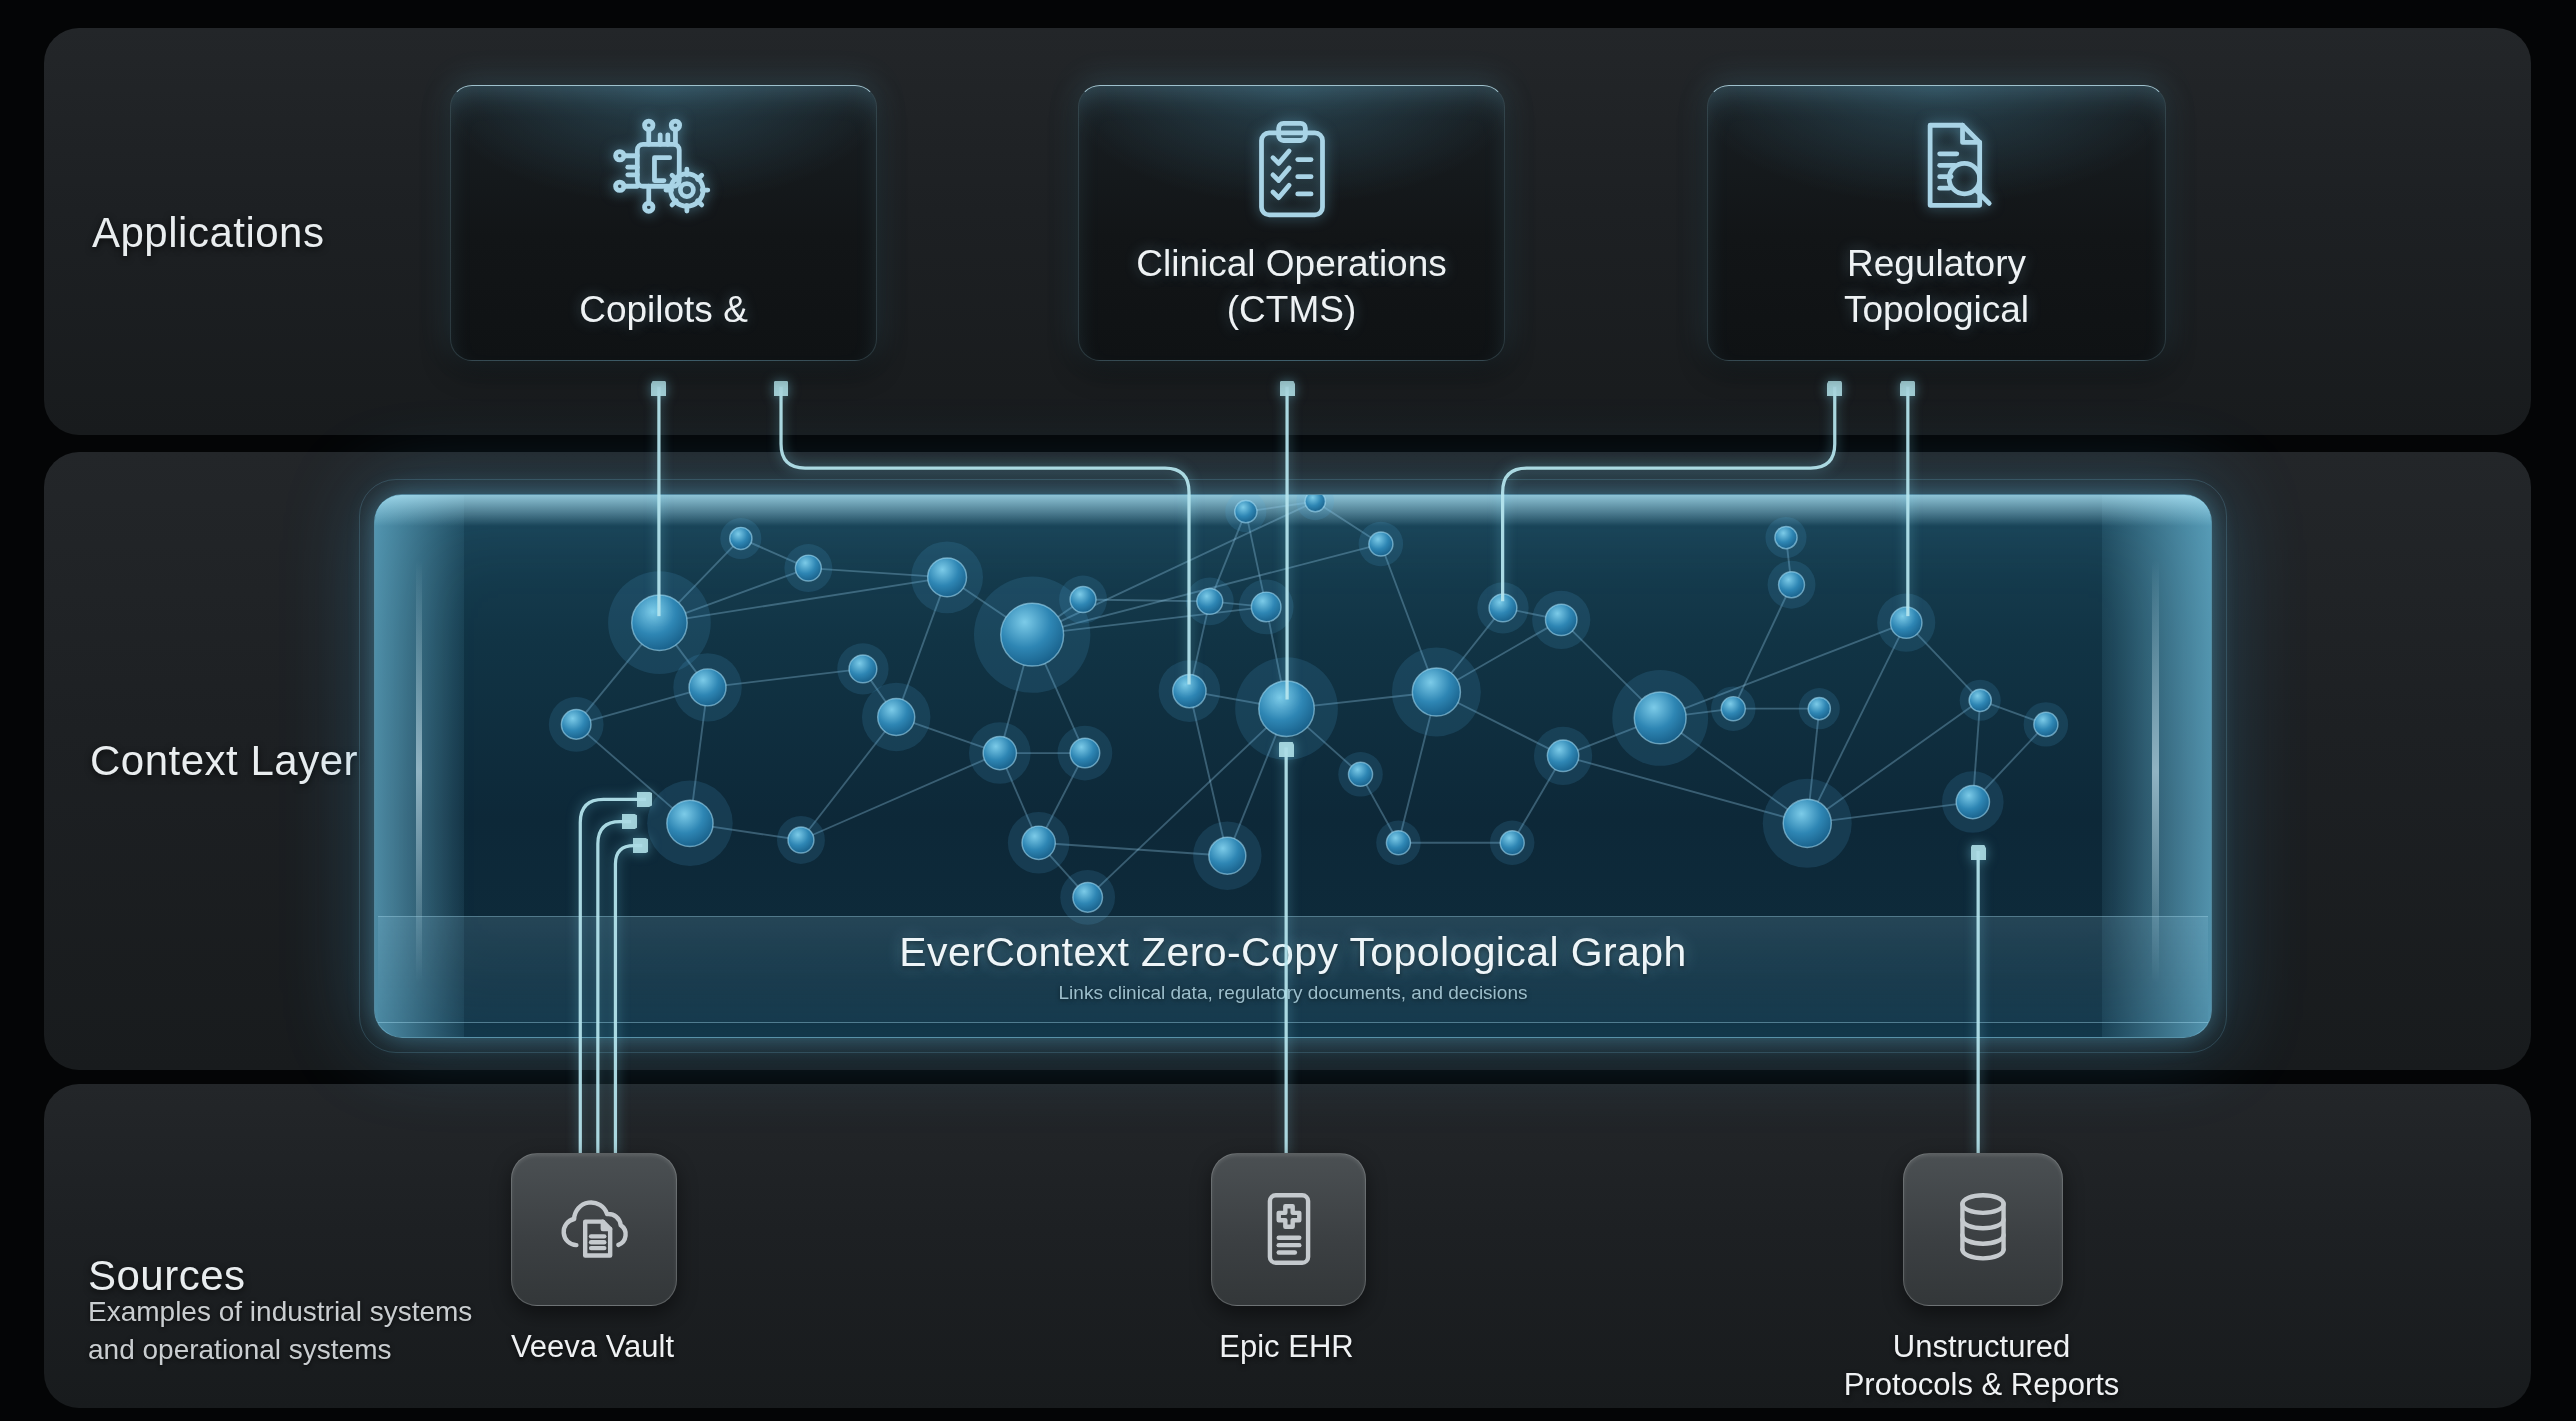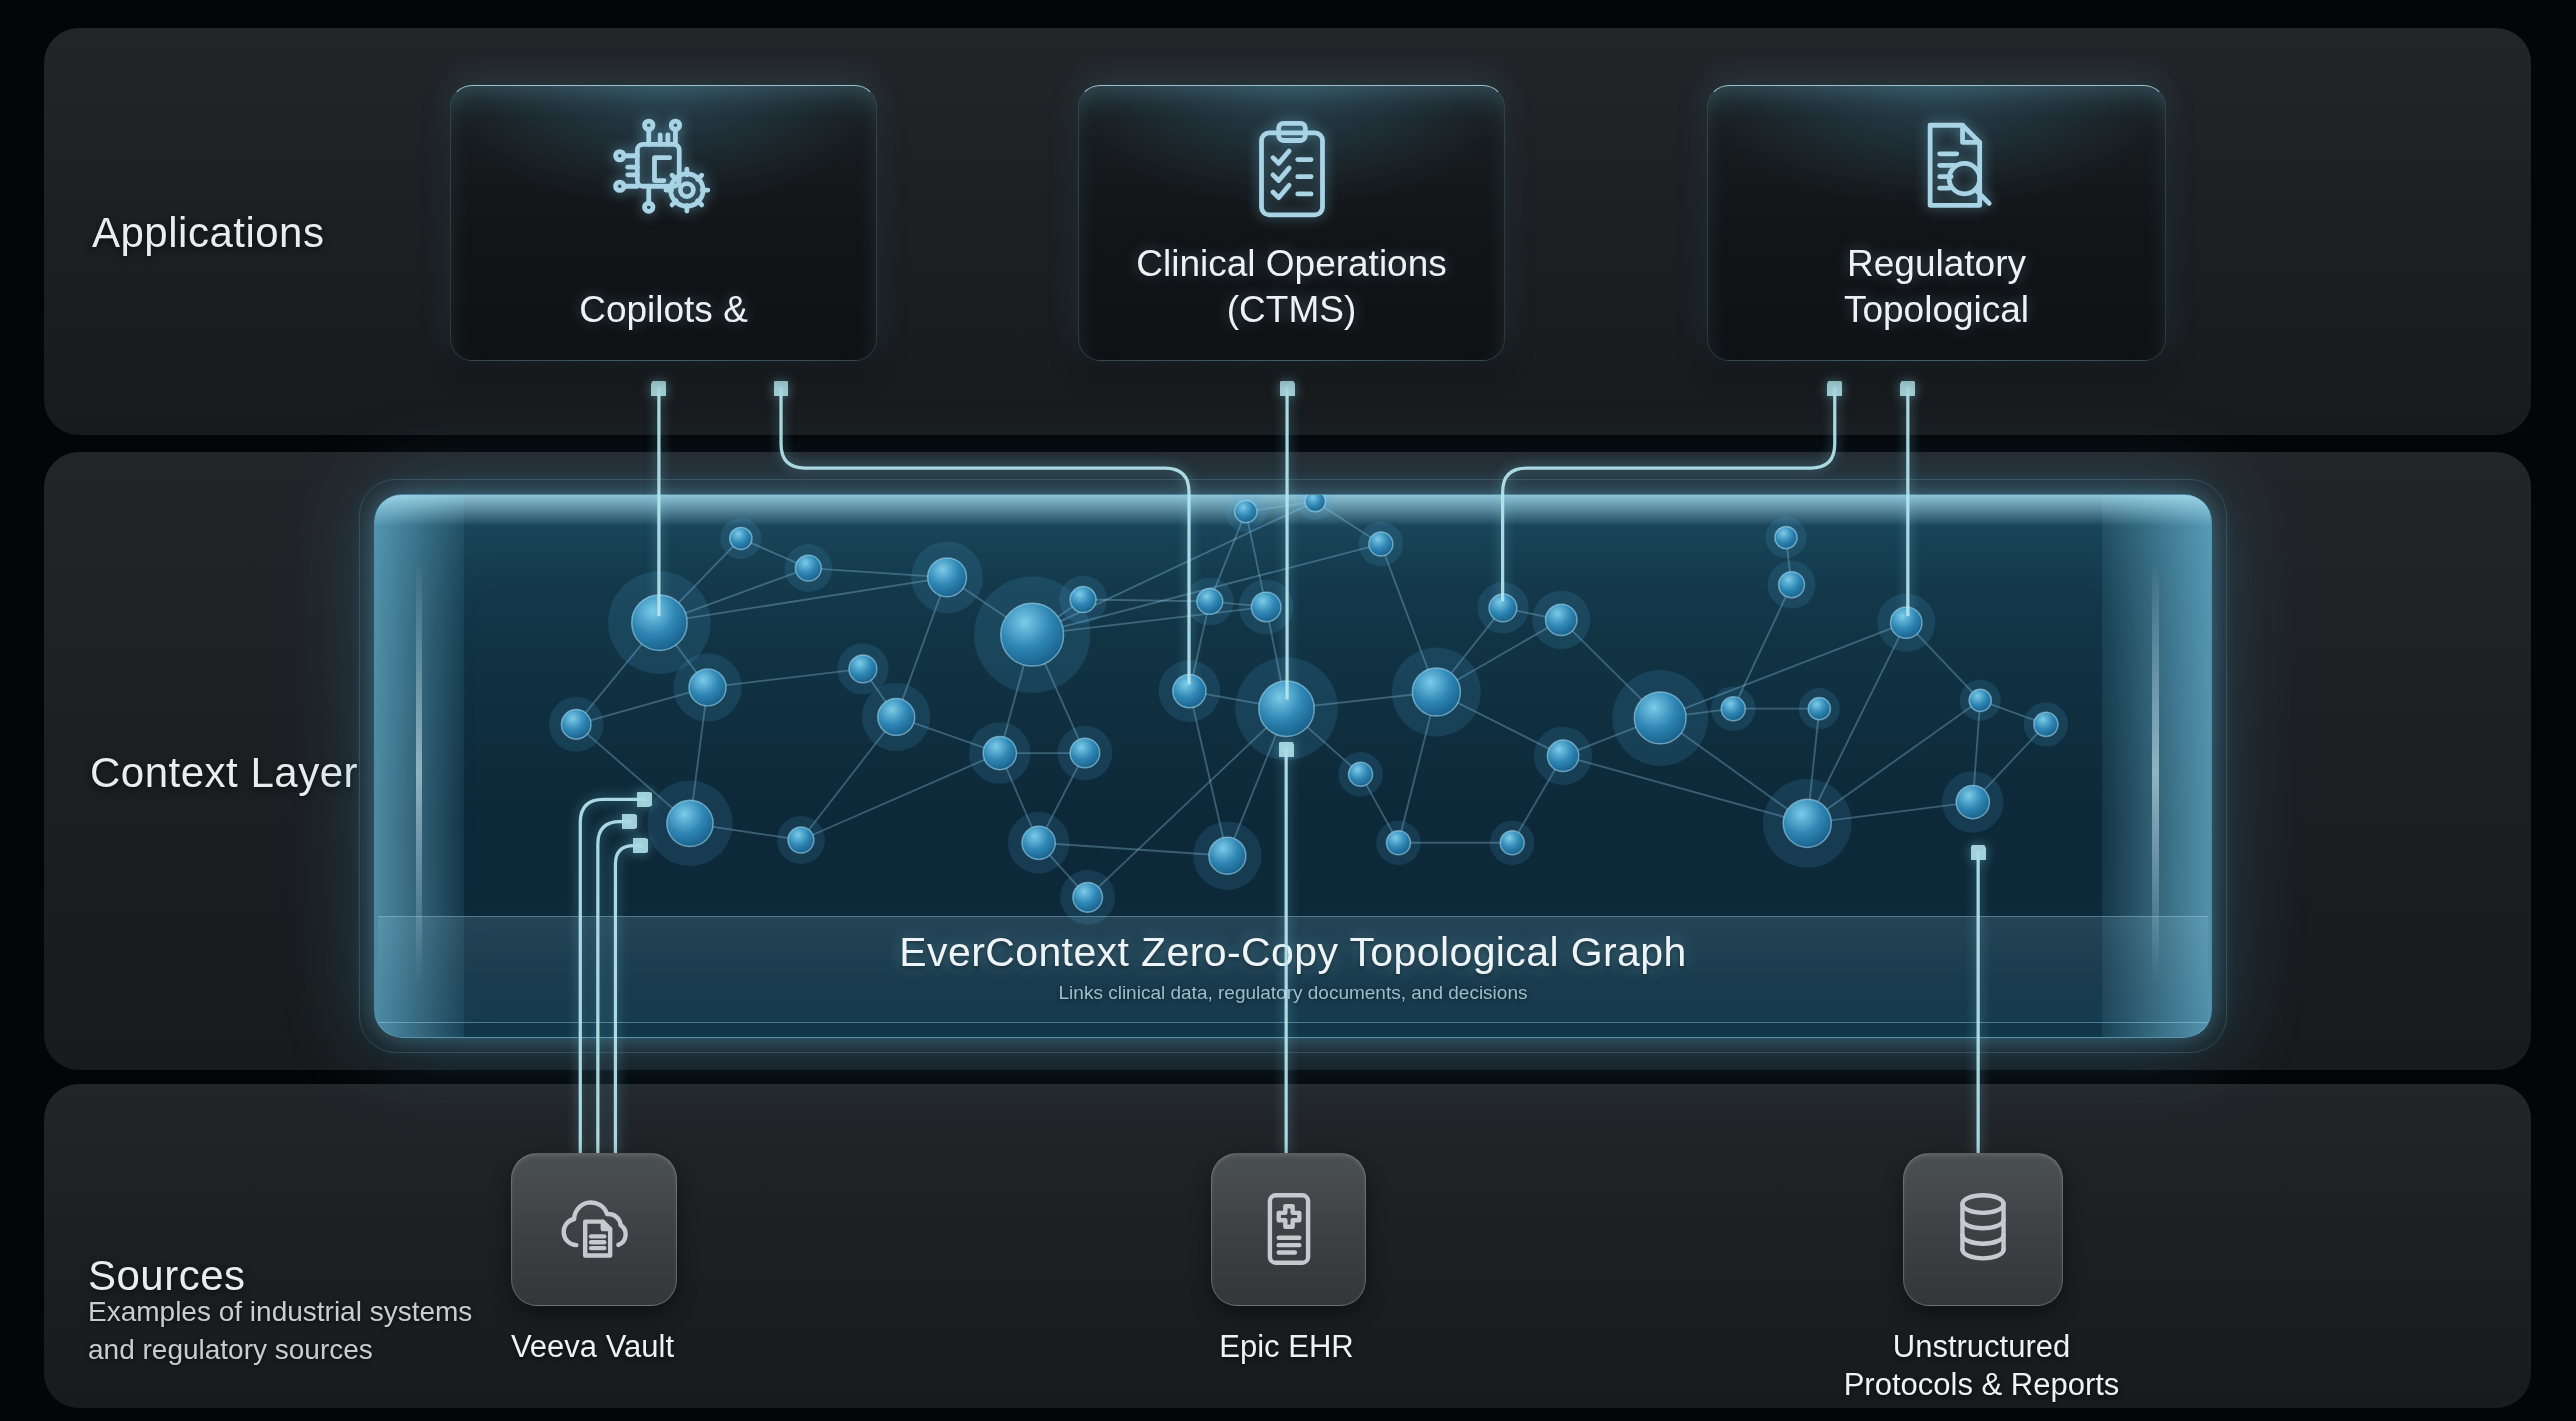"Context Layer" .label-context { top: 297px -> 285px }
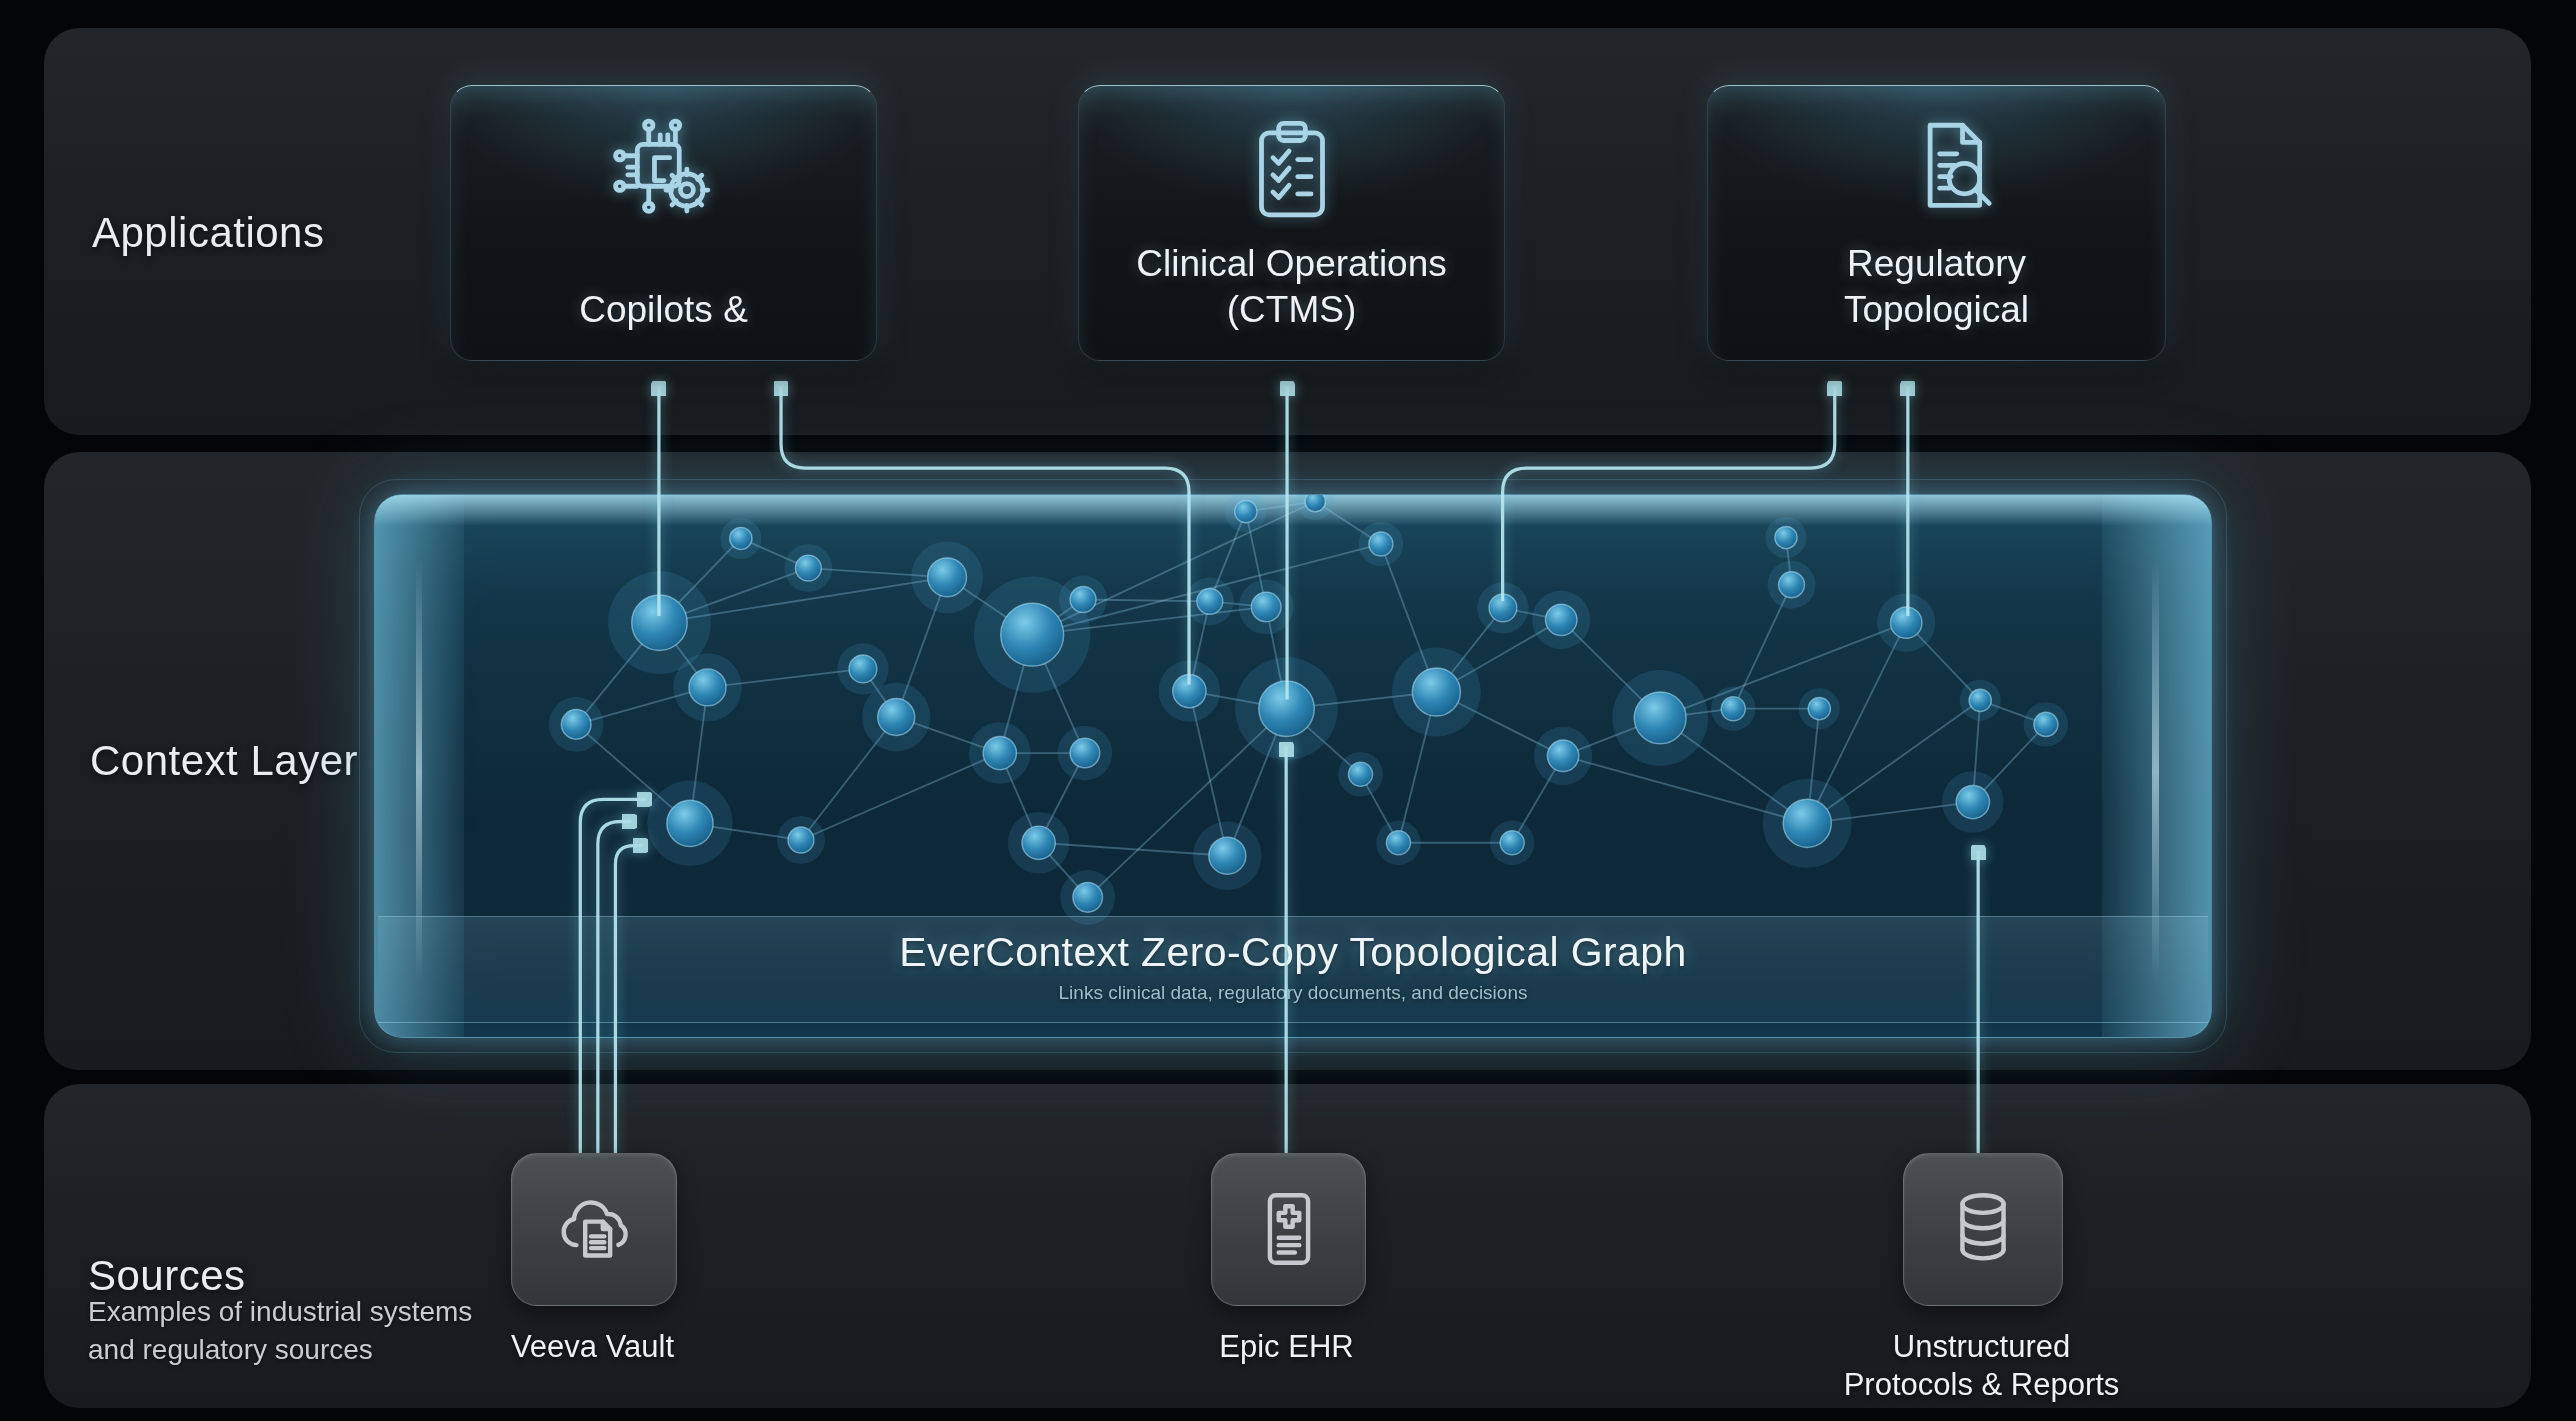"and regulatory sources" span { text: regulatory sources -> operational systems }
